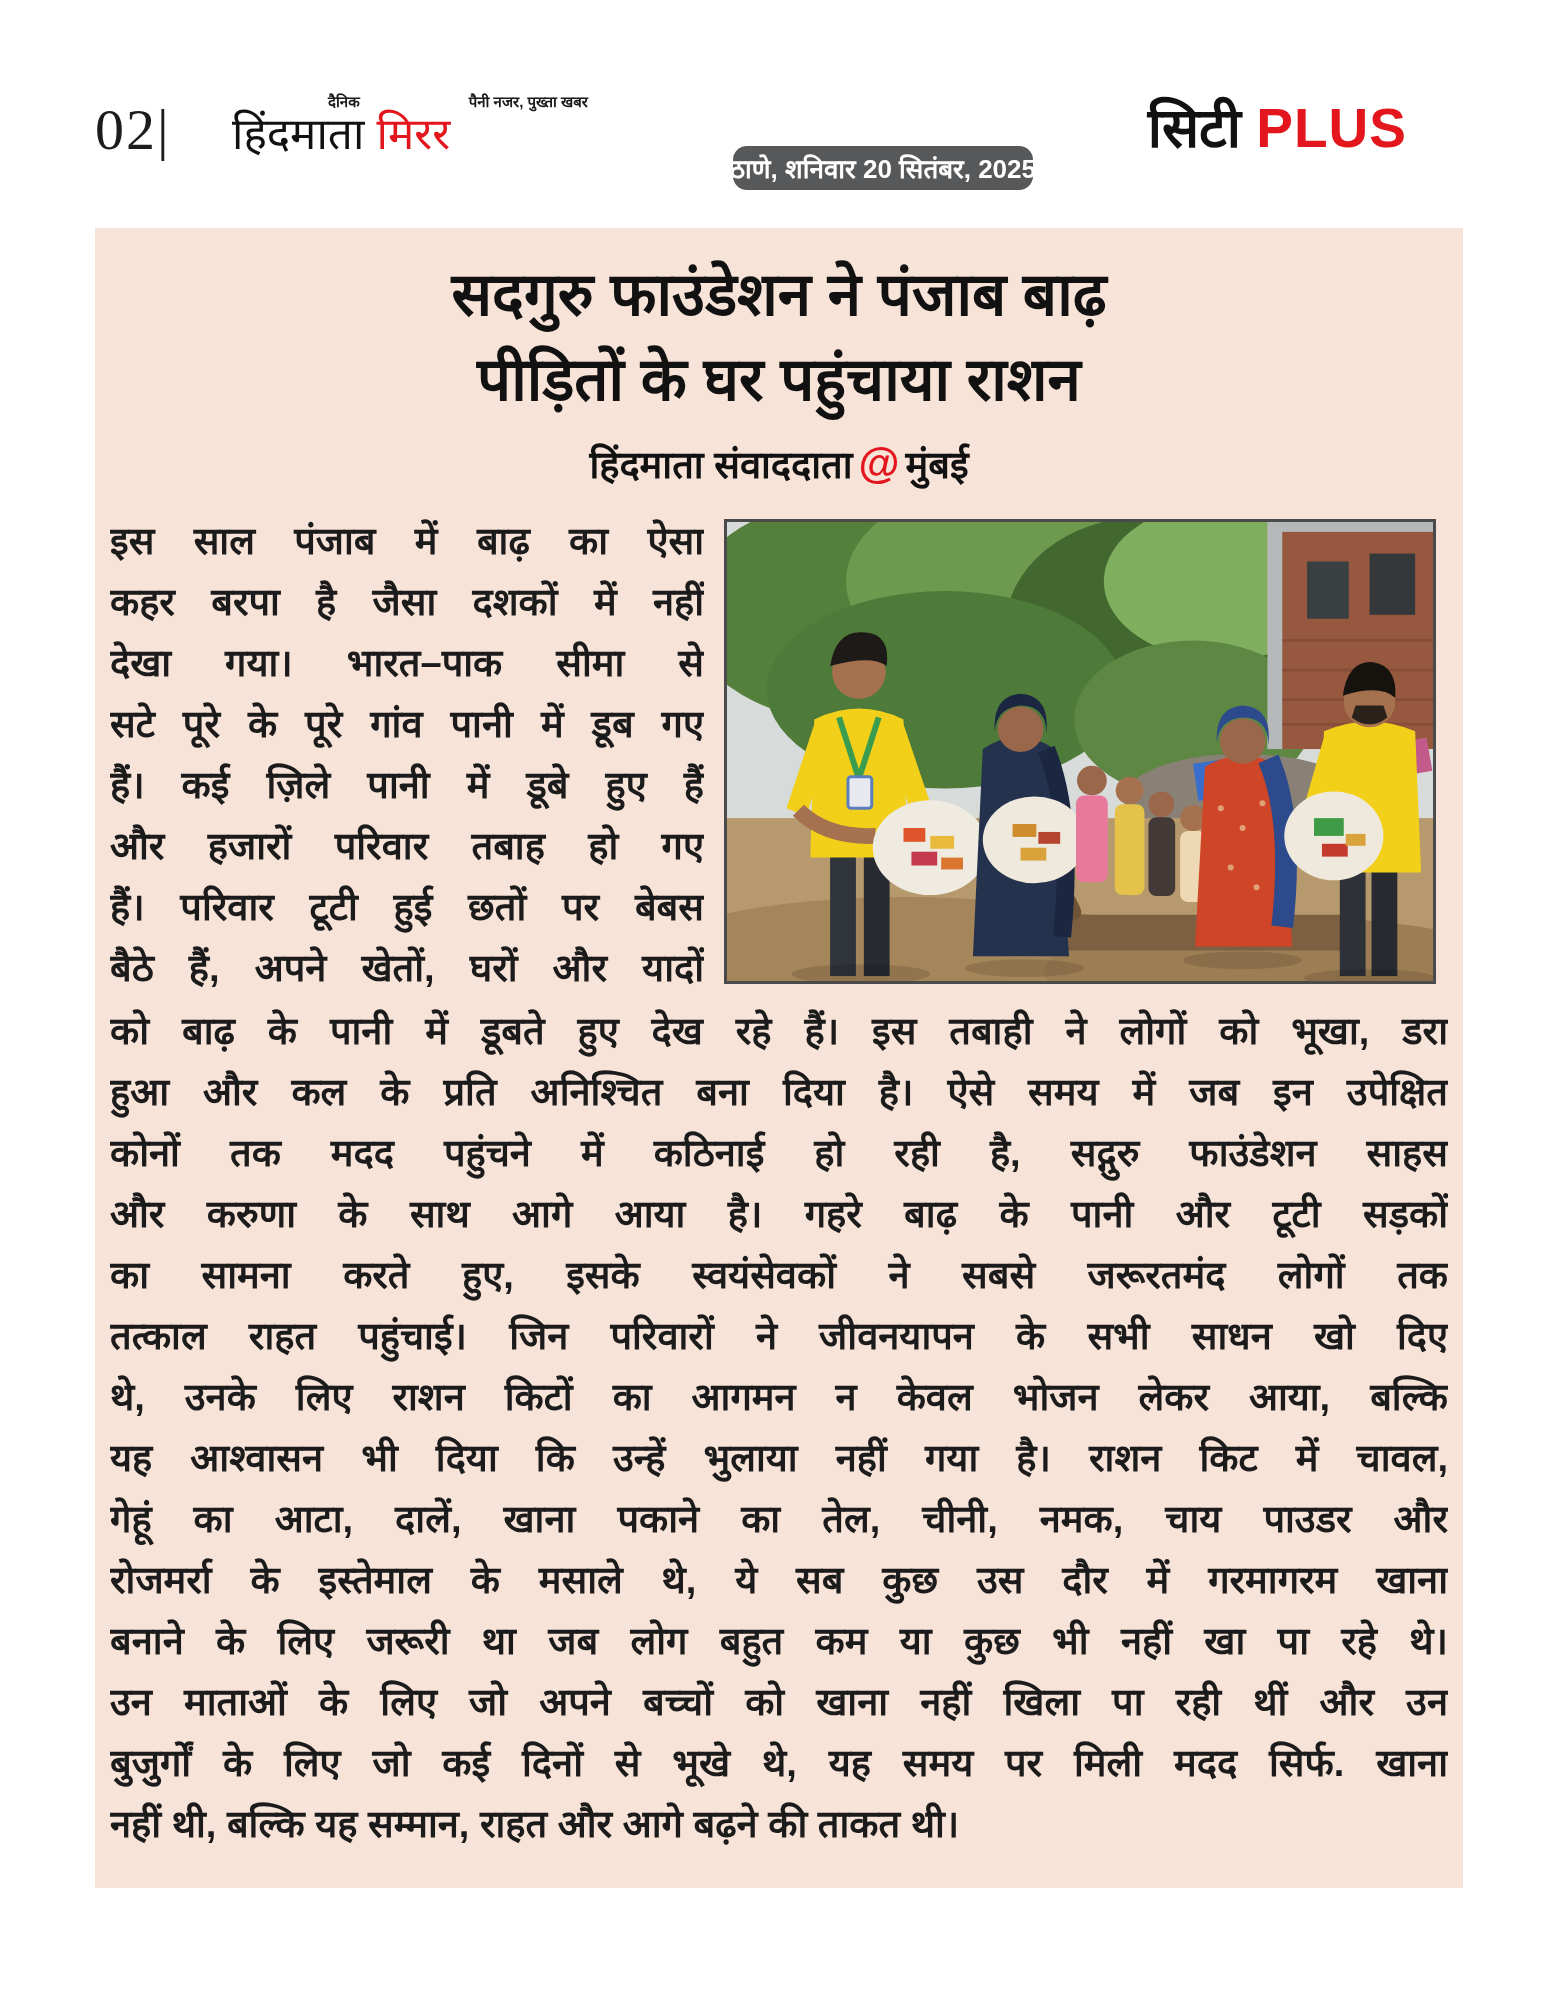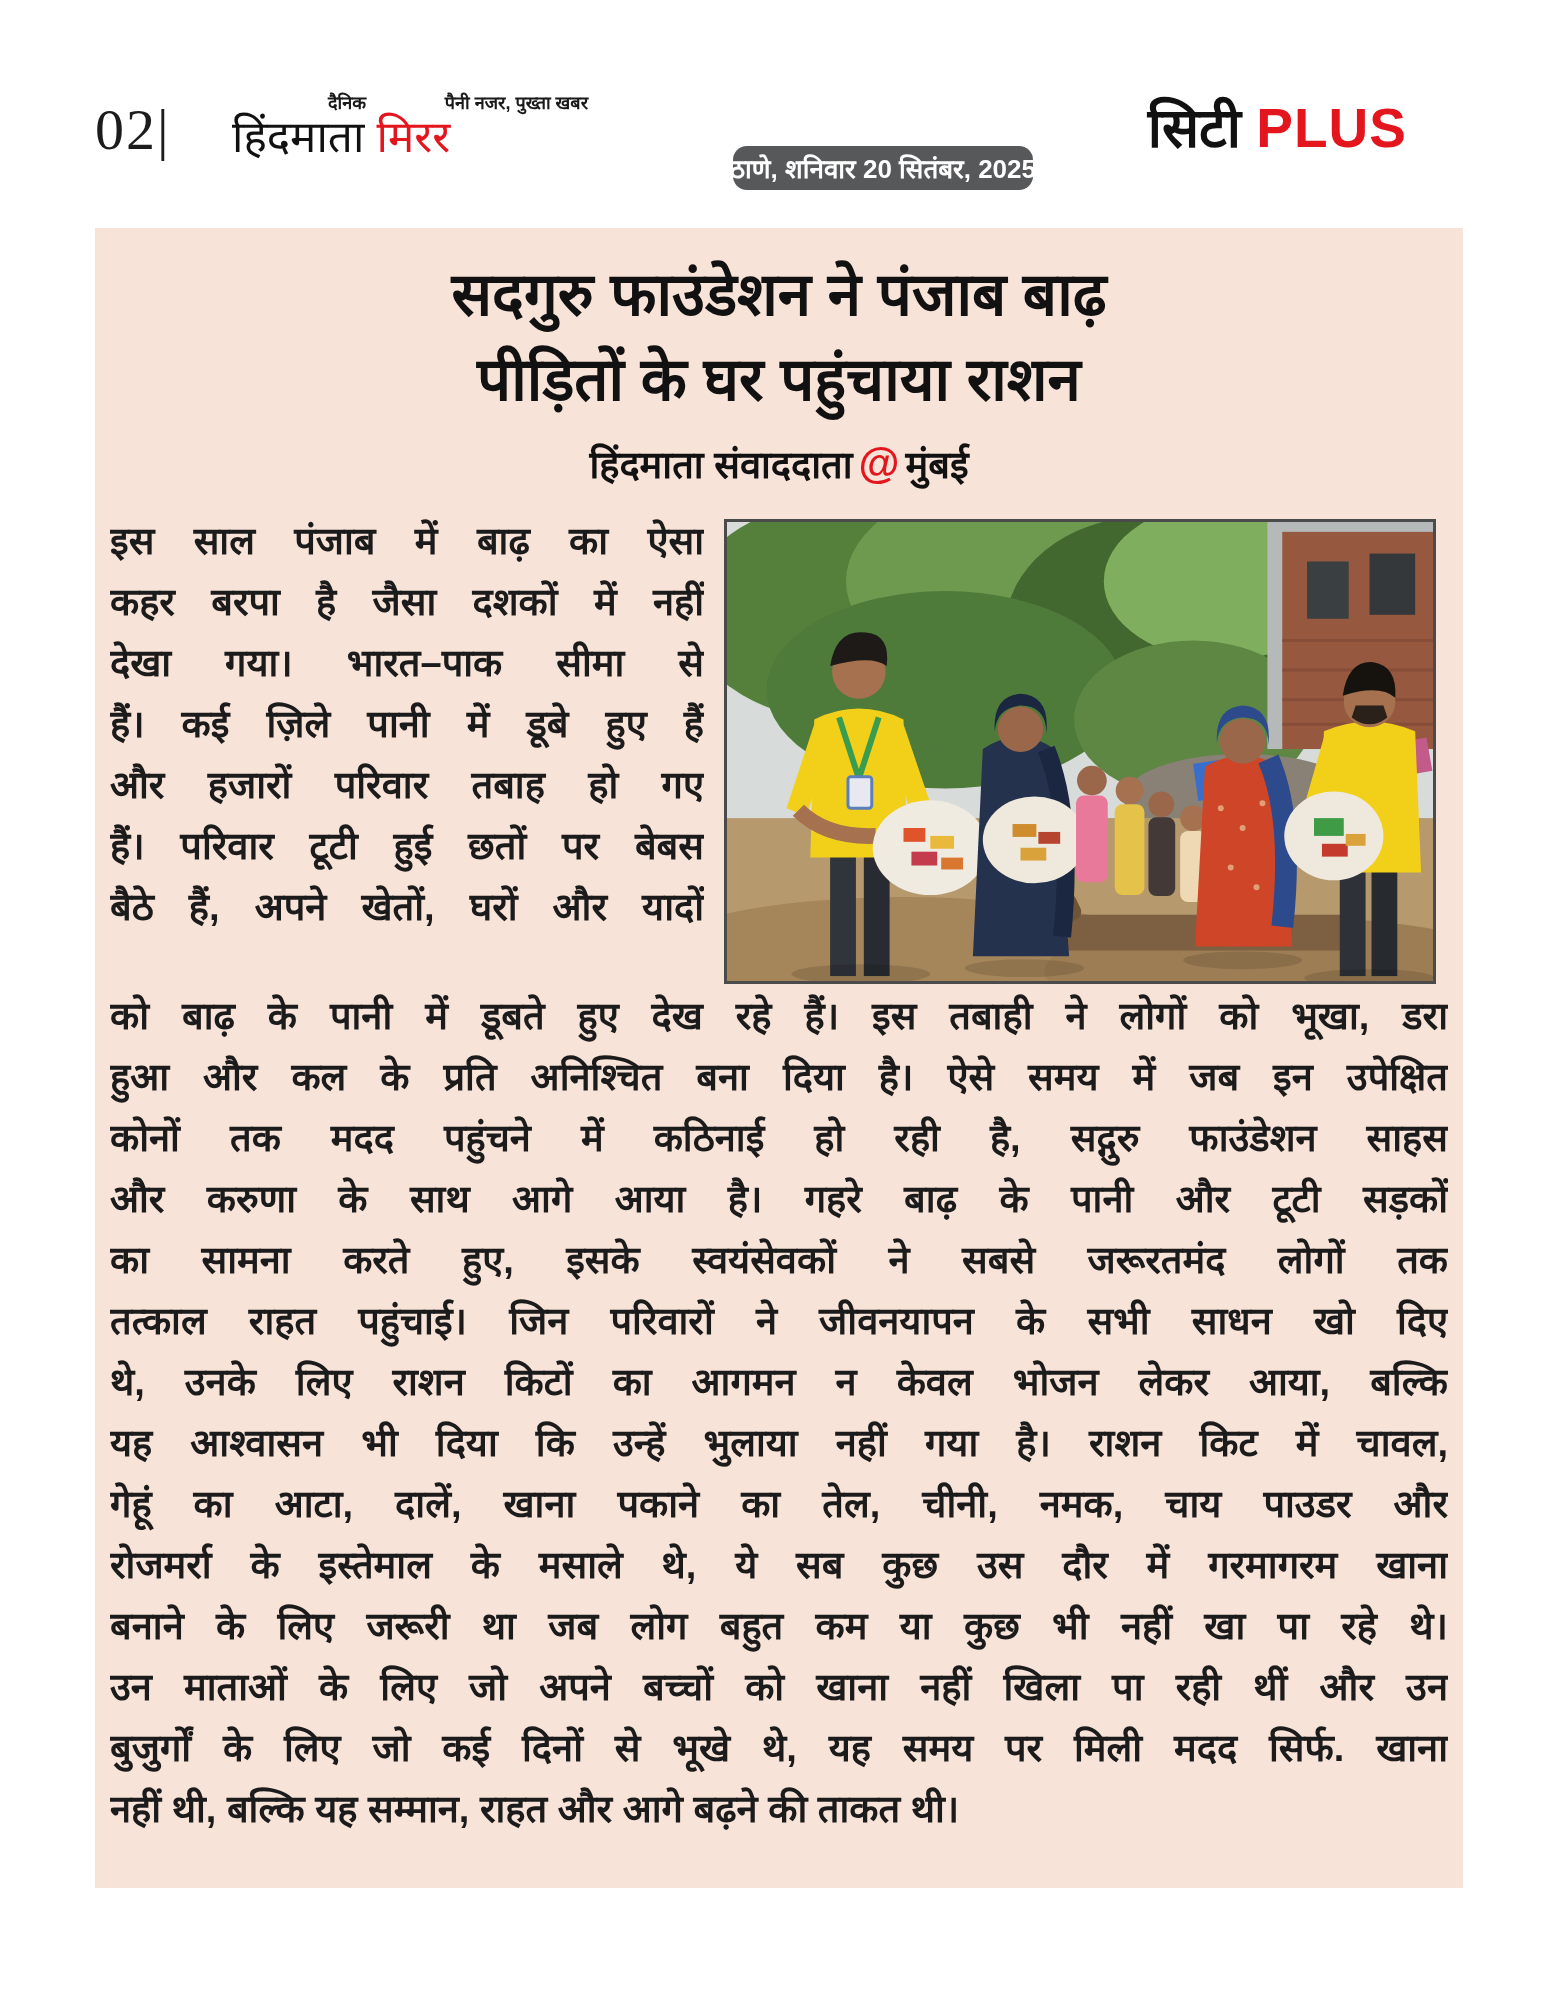"दैनिक" .logo-top { font-size: 18px -> 15px }
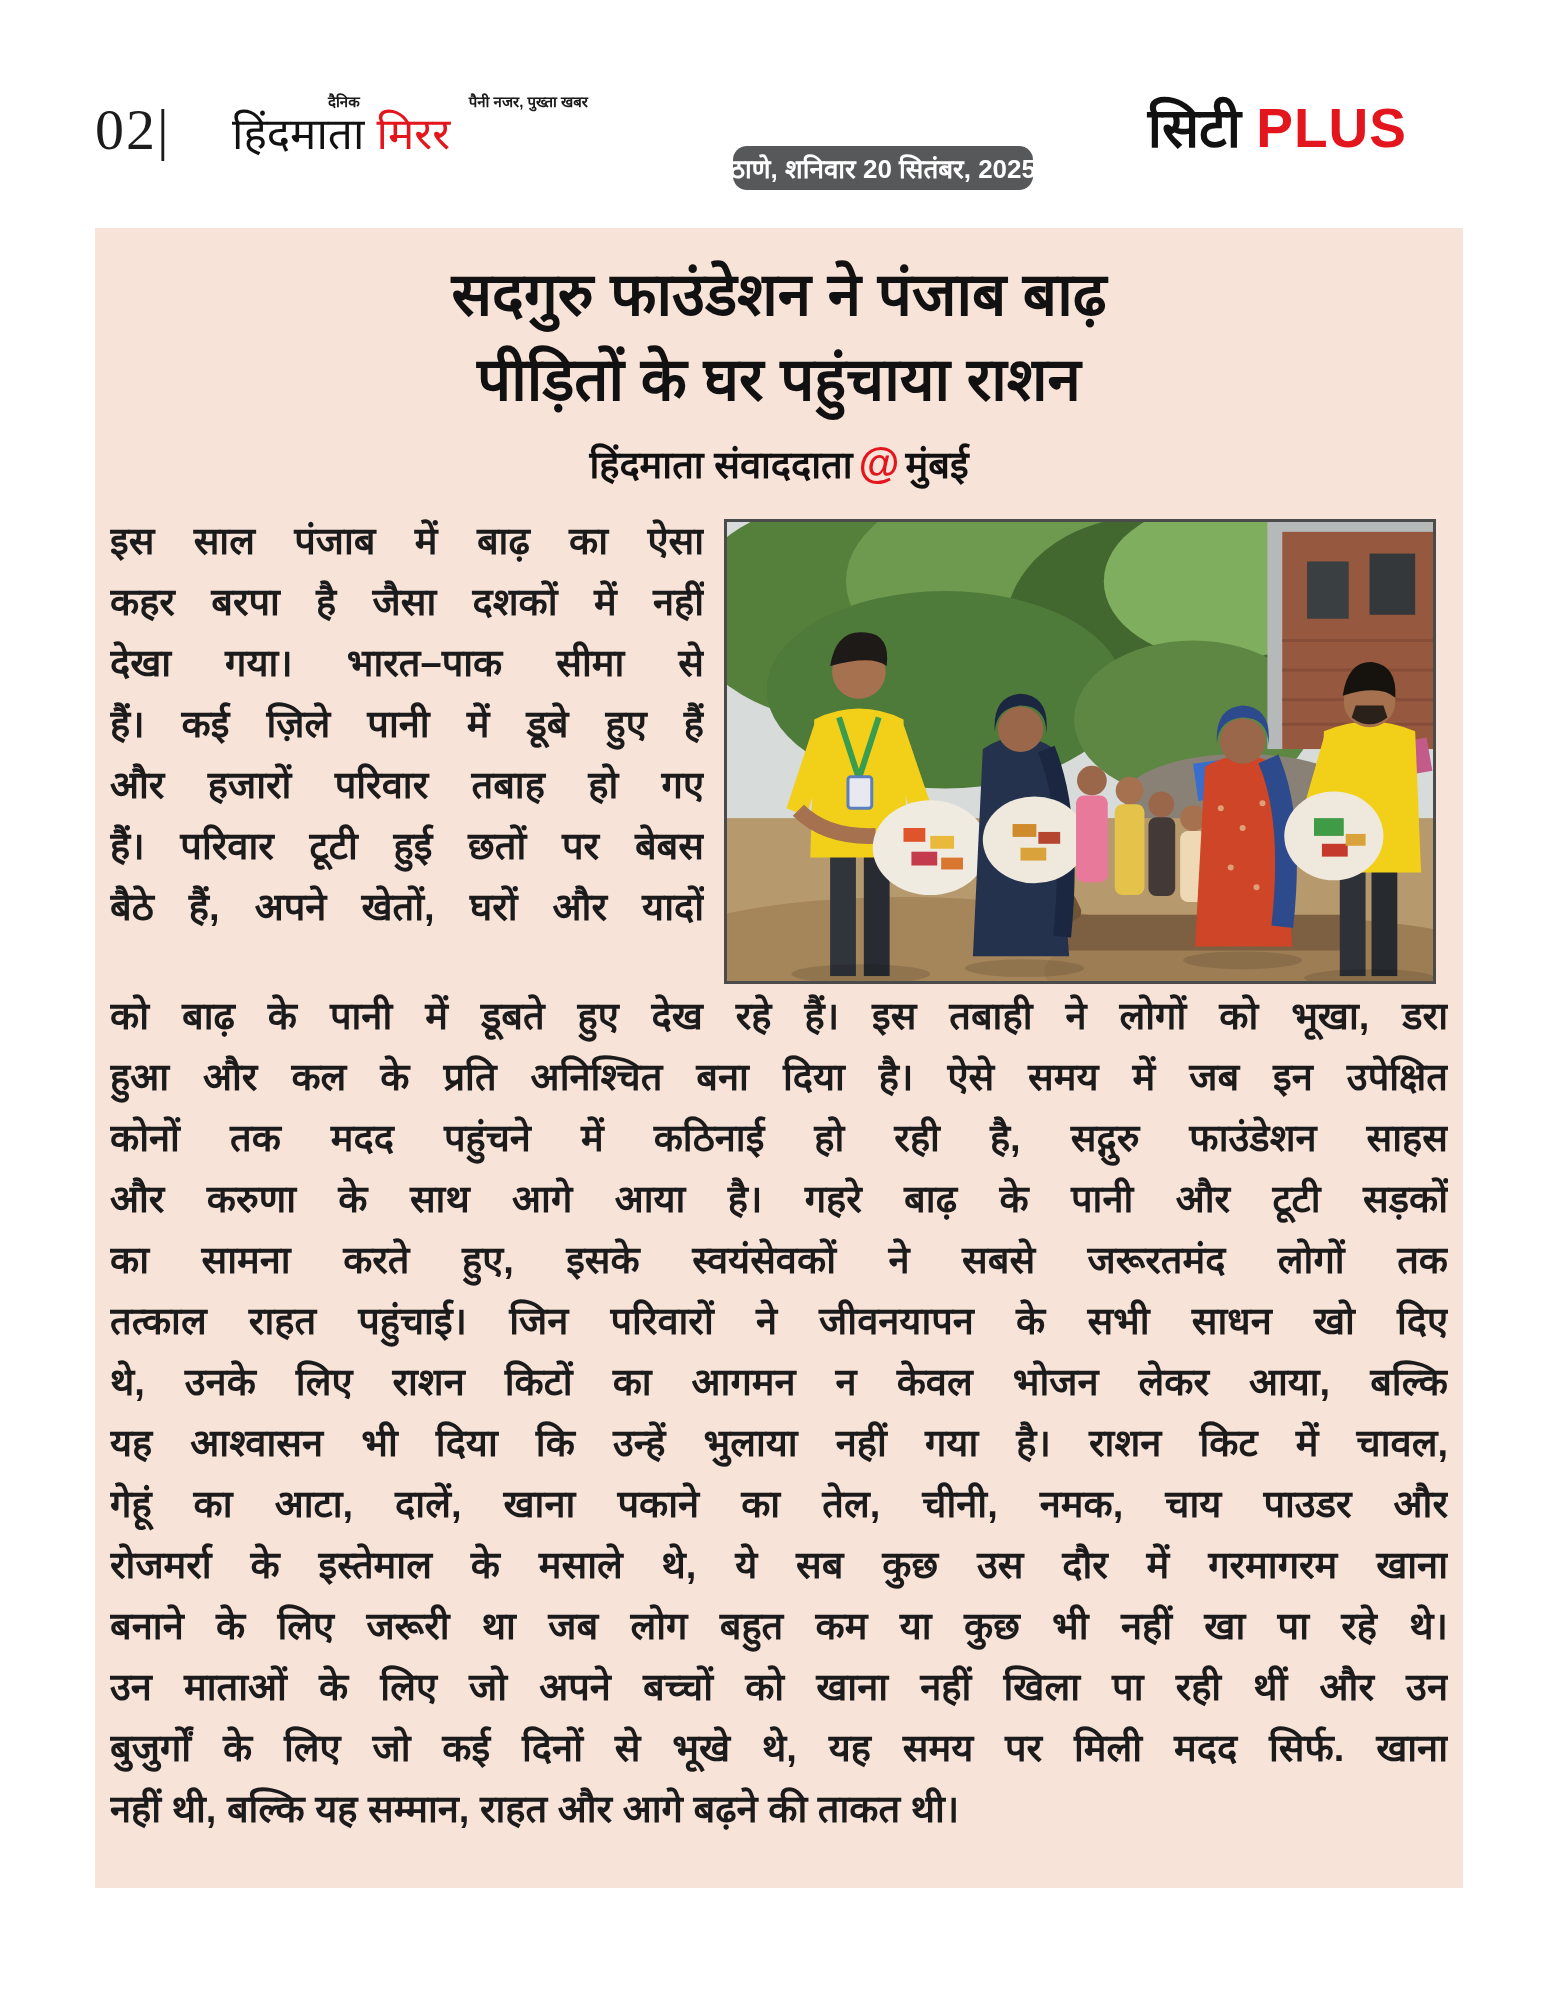"सटे पूरे के पूरे गांव" div.text-line { html: none -> <div>सटे पूरे के पूरे गांव पानी में डूब गए</div> }
